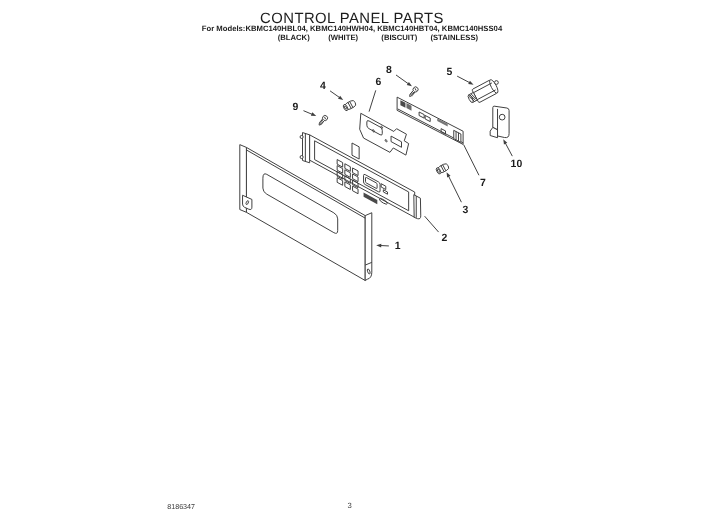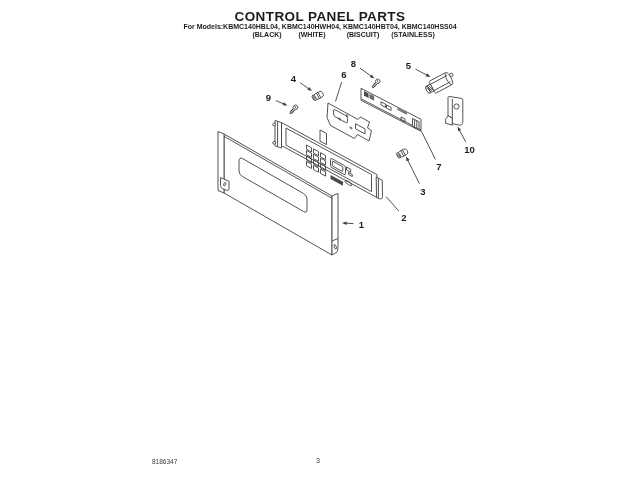"CONTROL PANEL PARTS" .hdr-title { font-weight: bold -> normal }
